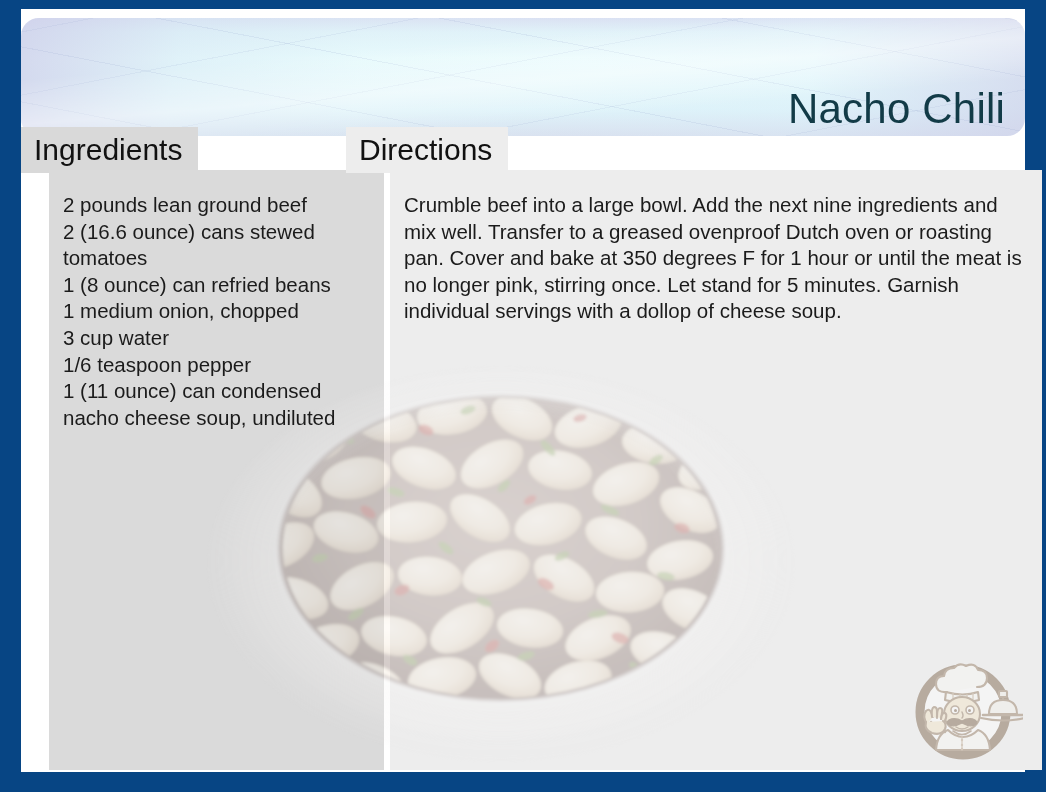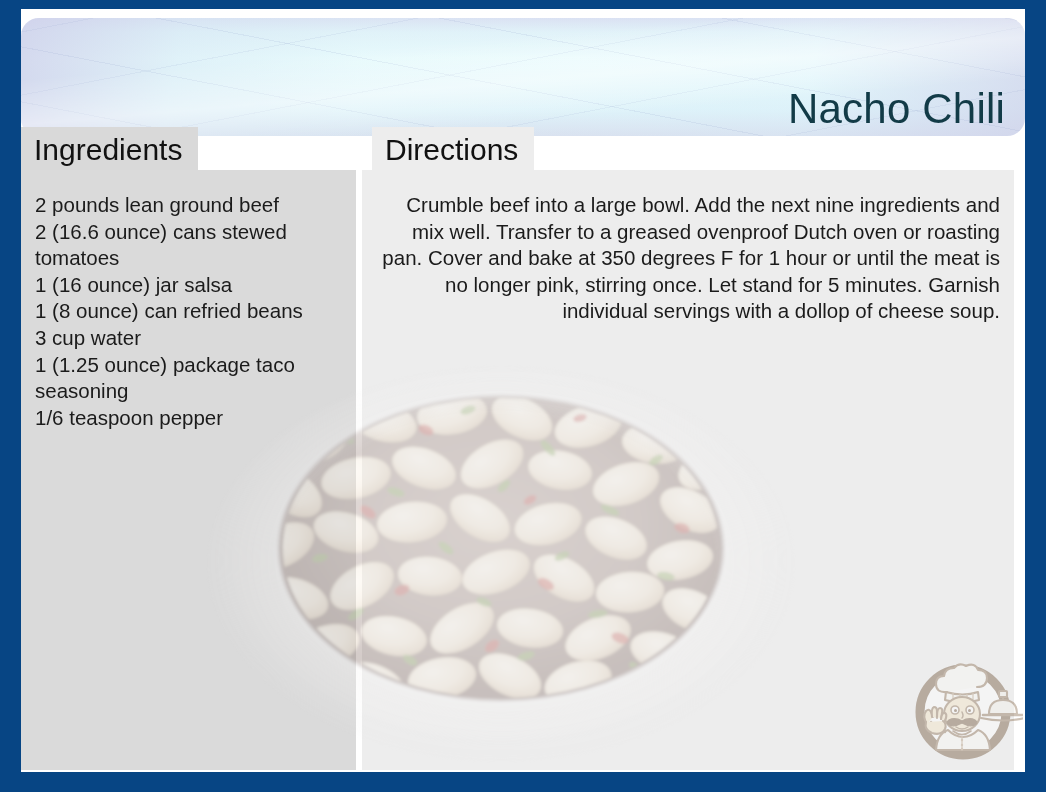"Directions" #tab-directions { left: 372px -> 346px }
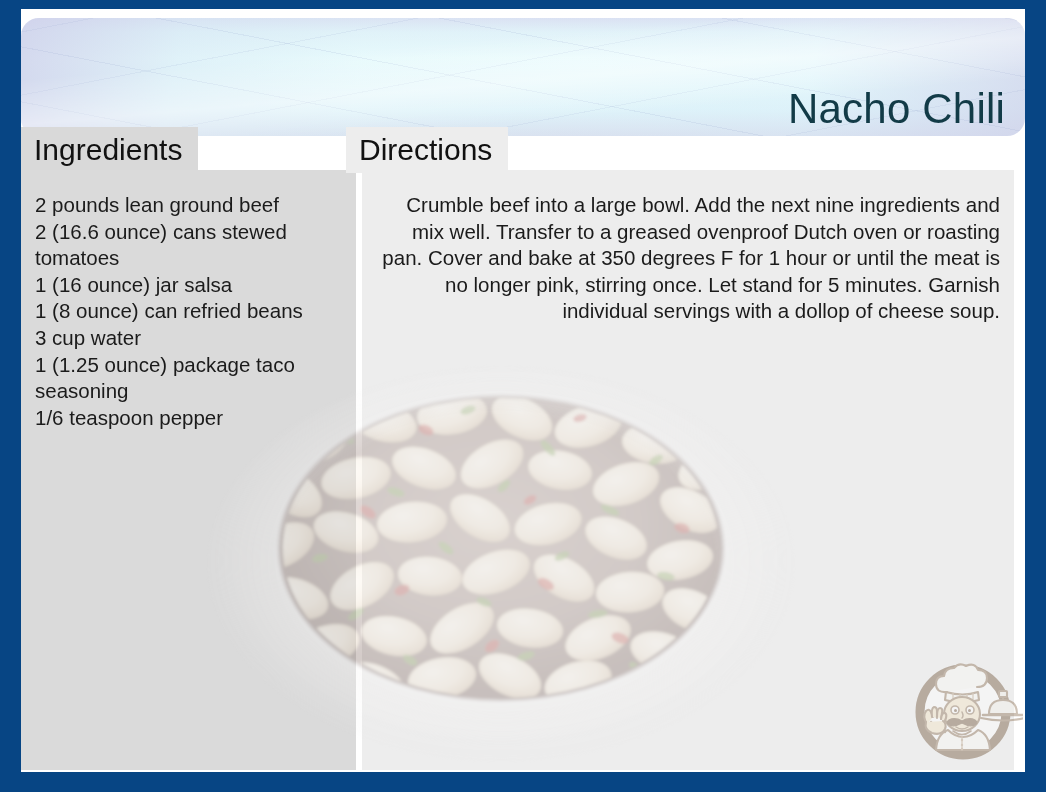"2 pounds lean ground beef" .panel { margin-left: none -> 28px }
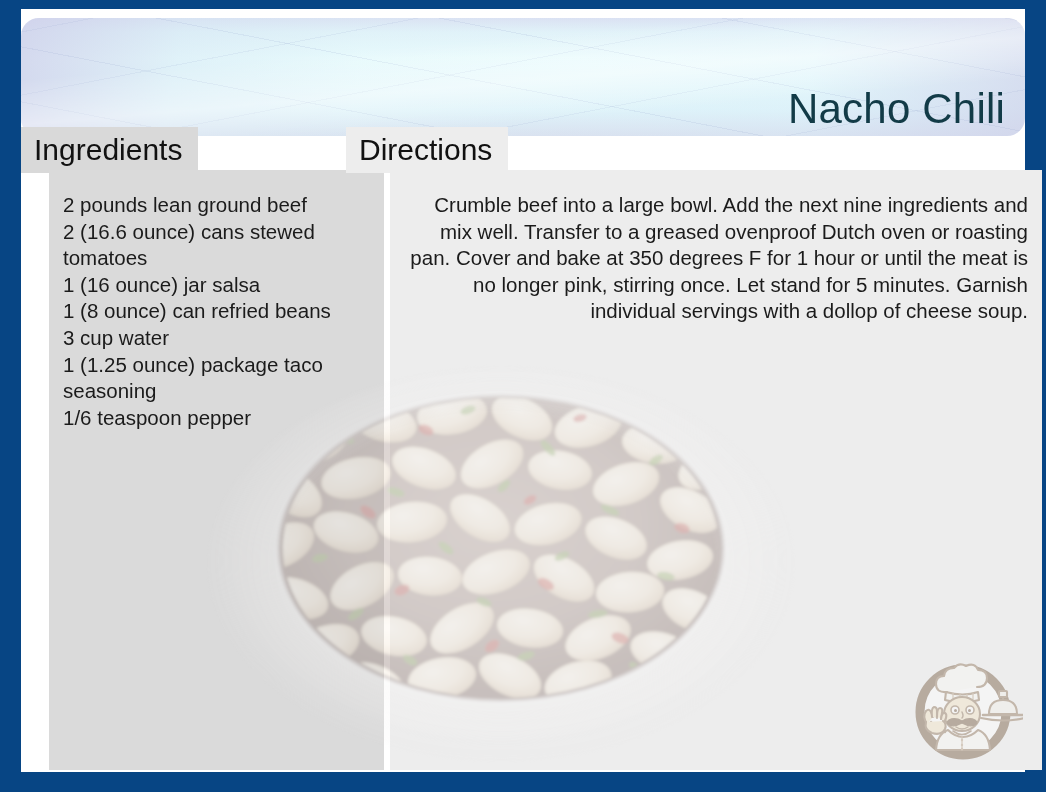"Crumble beef into a large" #panel-directions { text-align: right -> none }
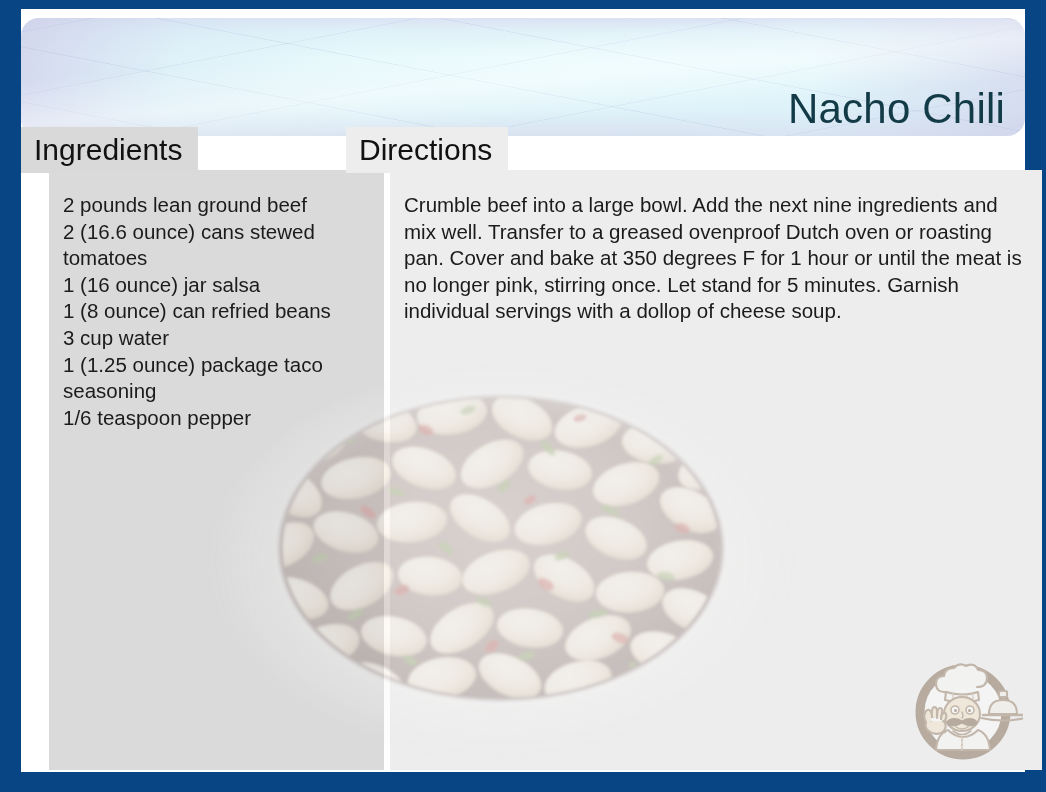"1 (16 ounce) jar salsa" li { html: <li>1 (16 ounce) jar salsa</li> -> none }
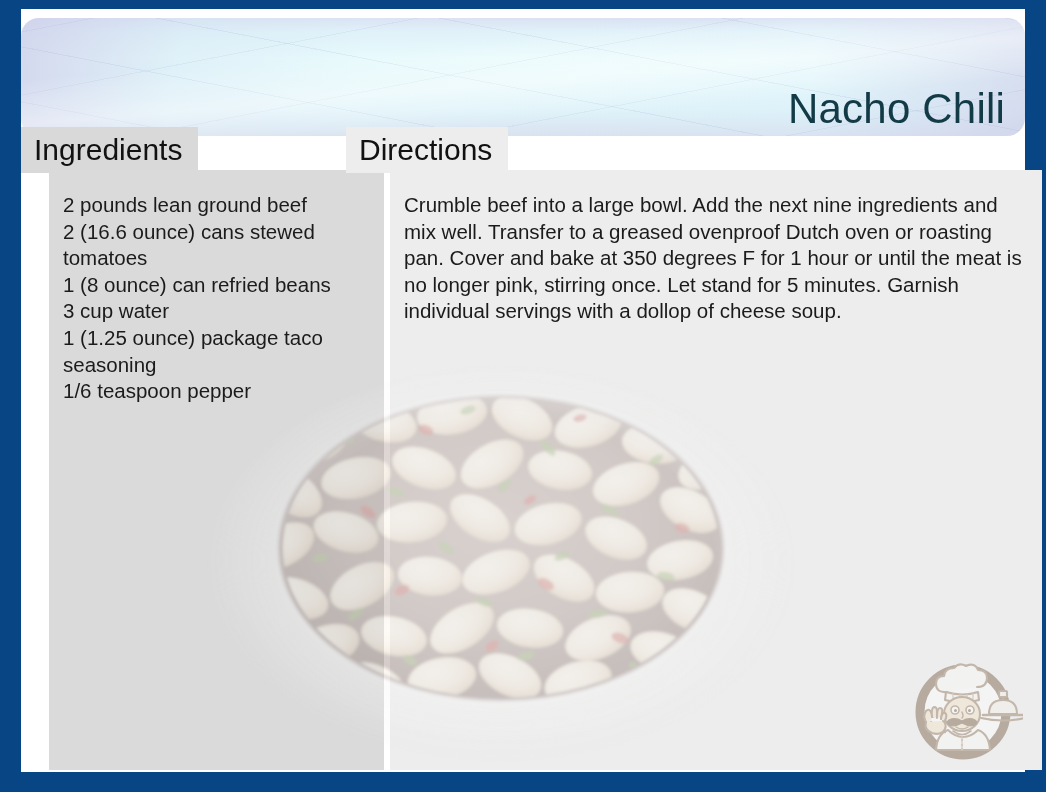"1 medium onion, chopped" li { html: none -> <li>1 medium onion, chopped</li> }
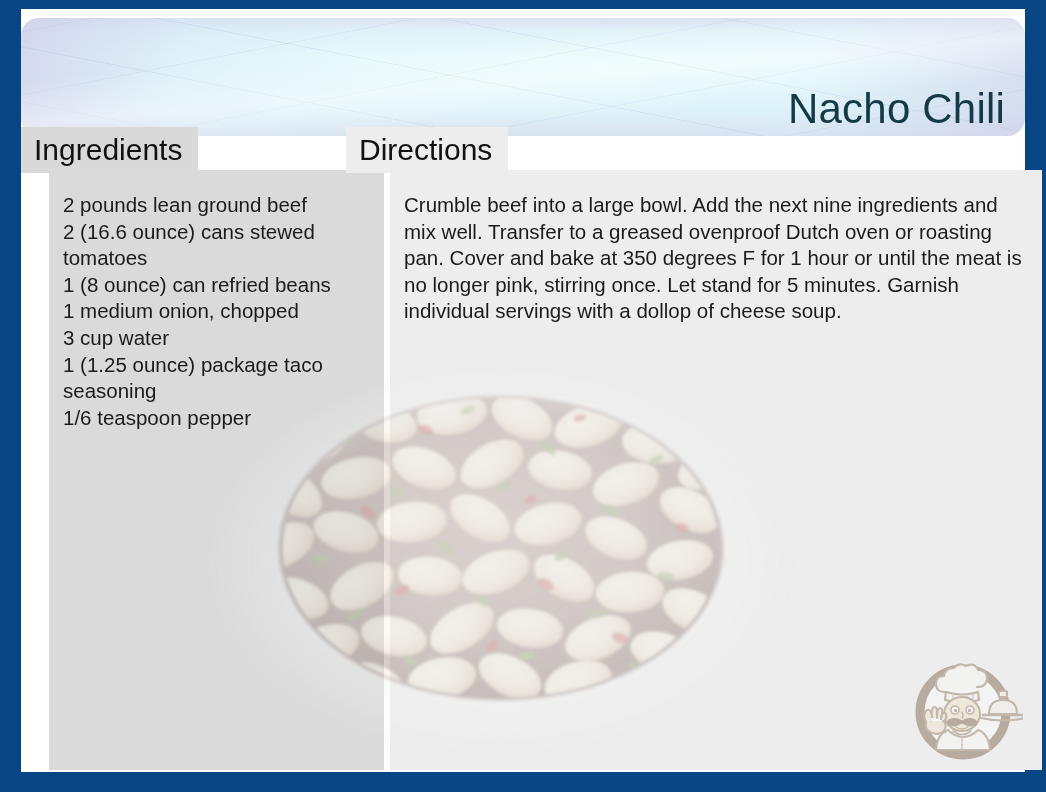"1 (1.25 ounce) package taco" li { html: <li>1 (1.25 ounce) package taco seasoning</li> -> none }
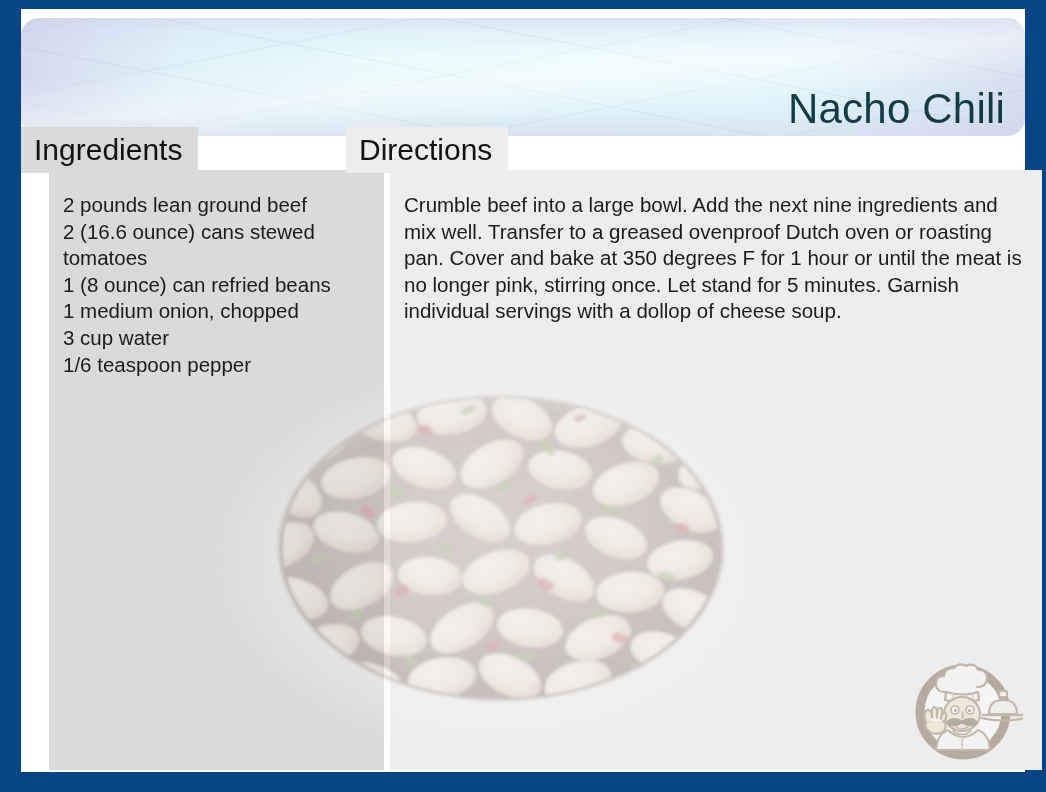"1 (11 ounce) can condensed" li { html: none -> <li>1 (11 ounce) can condensed nacho cheese soup, undiluted</li> }
